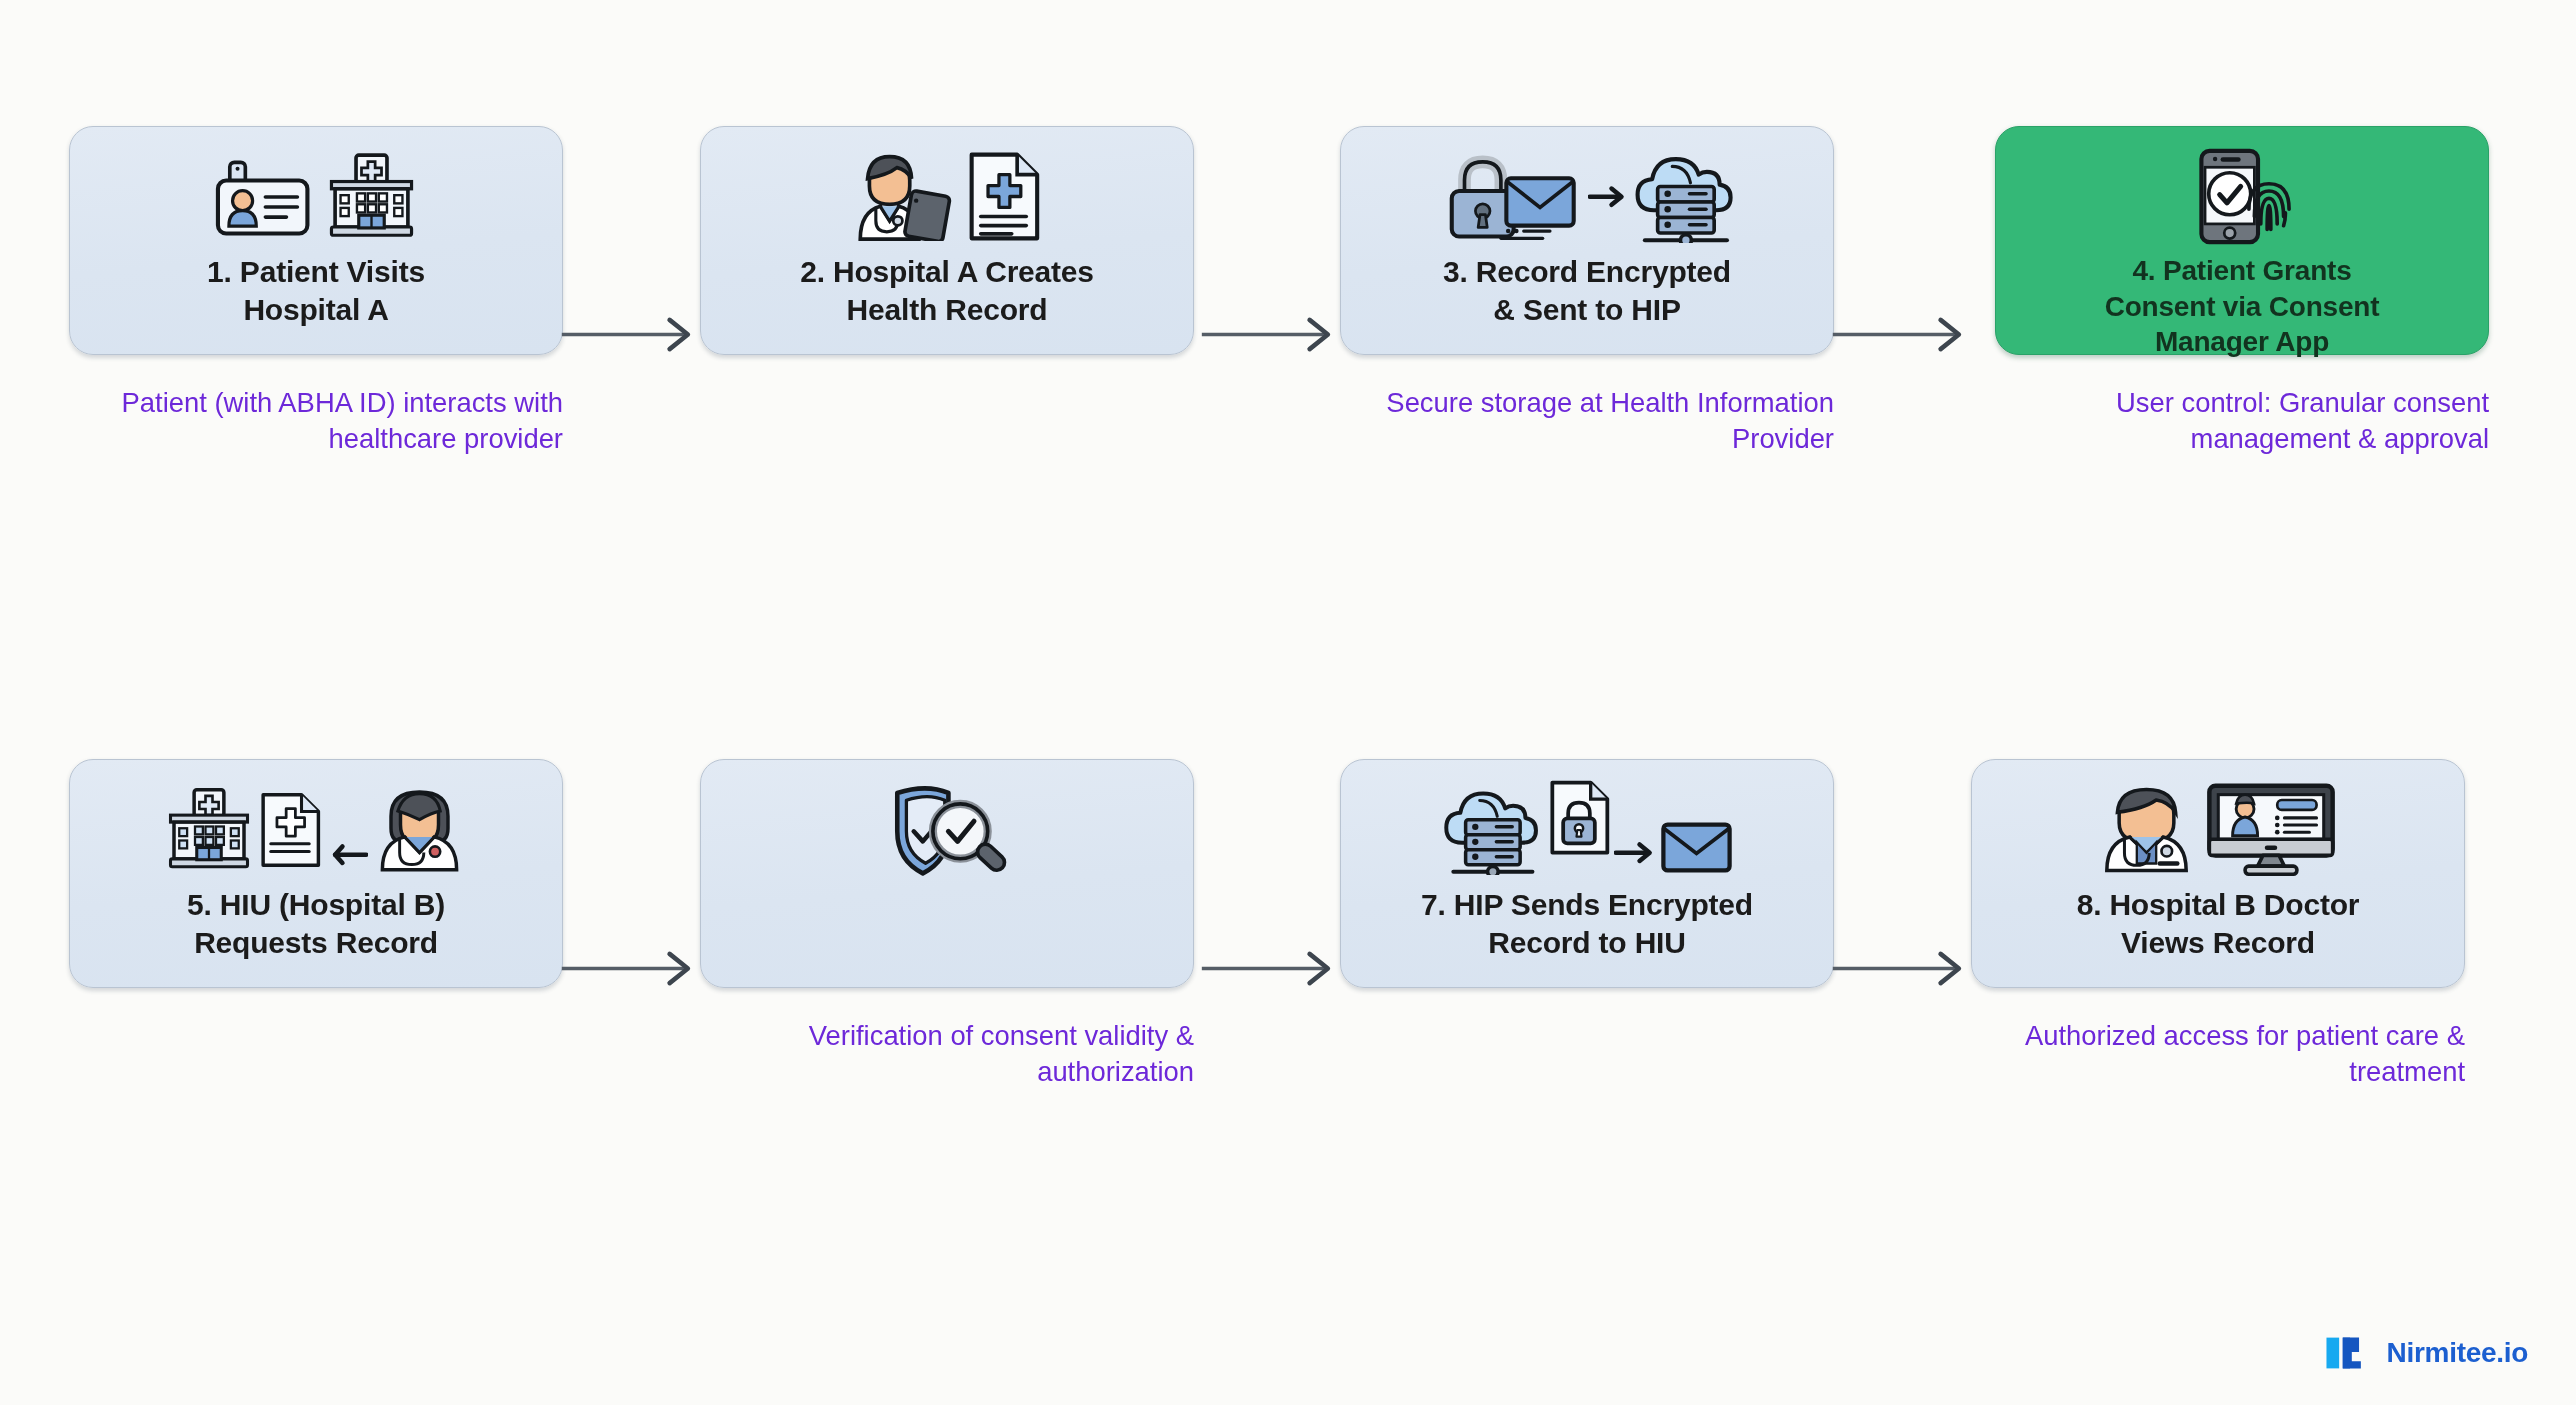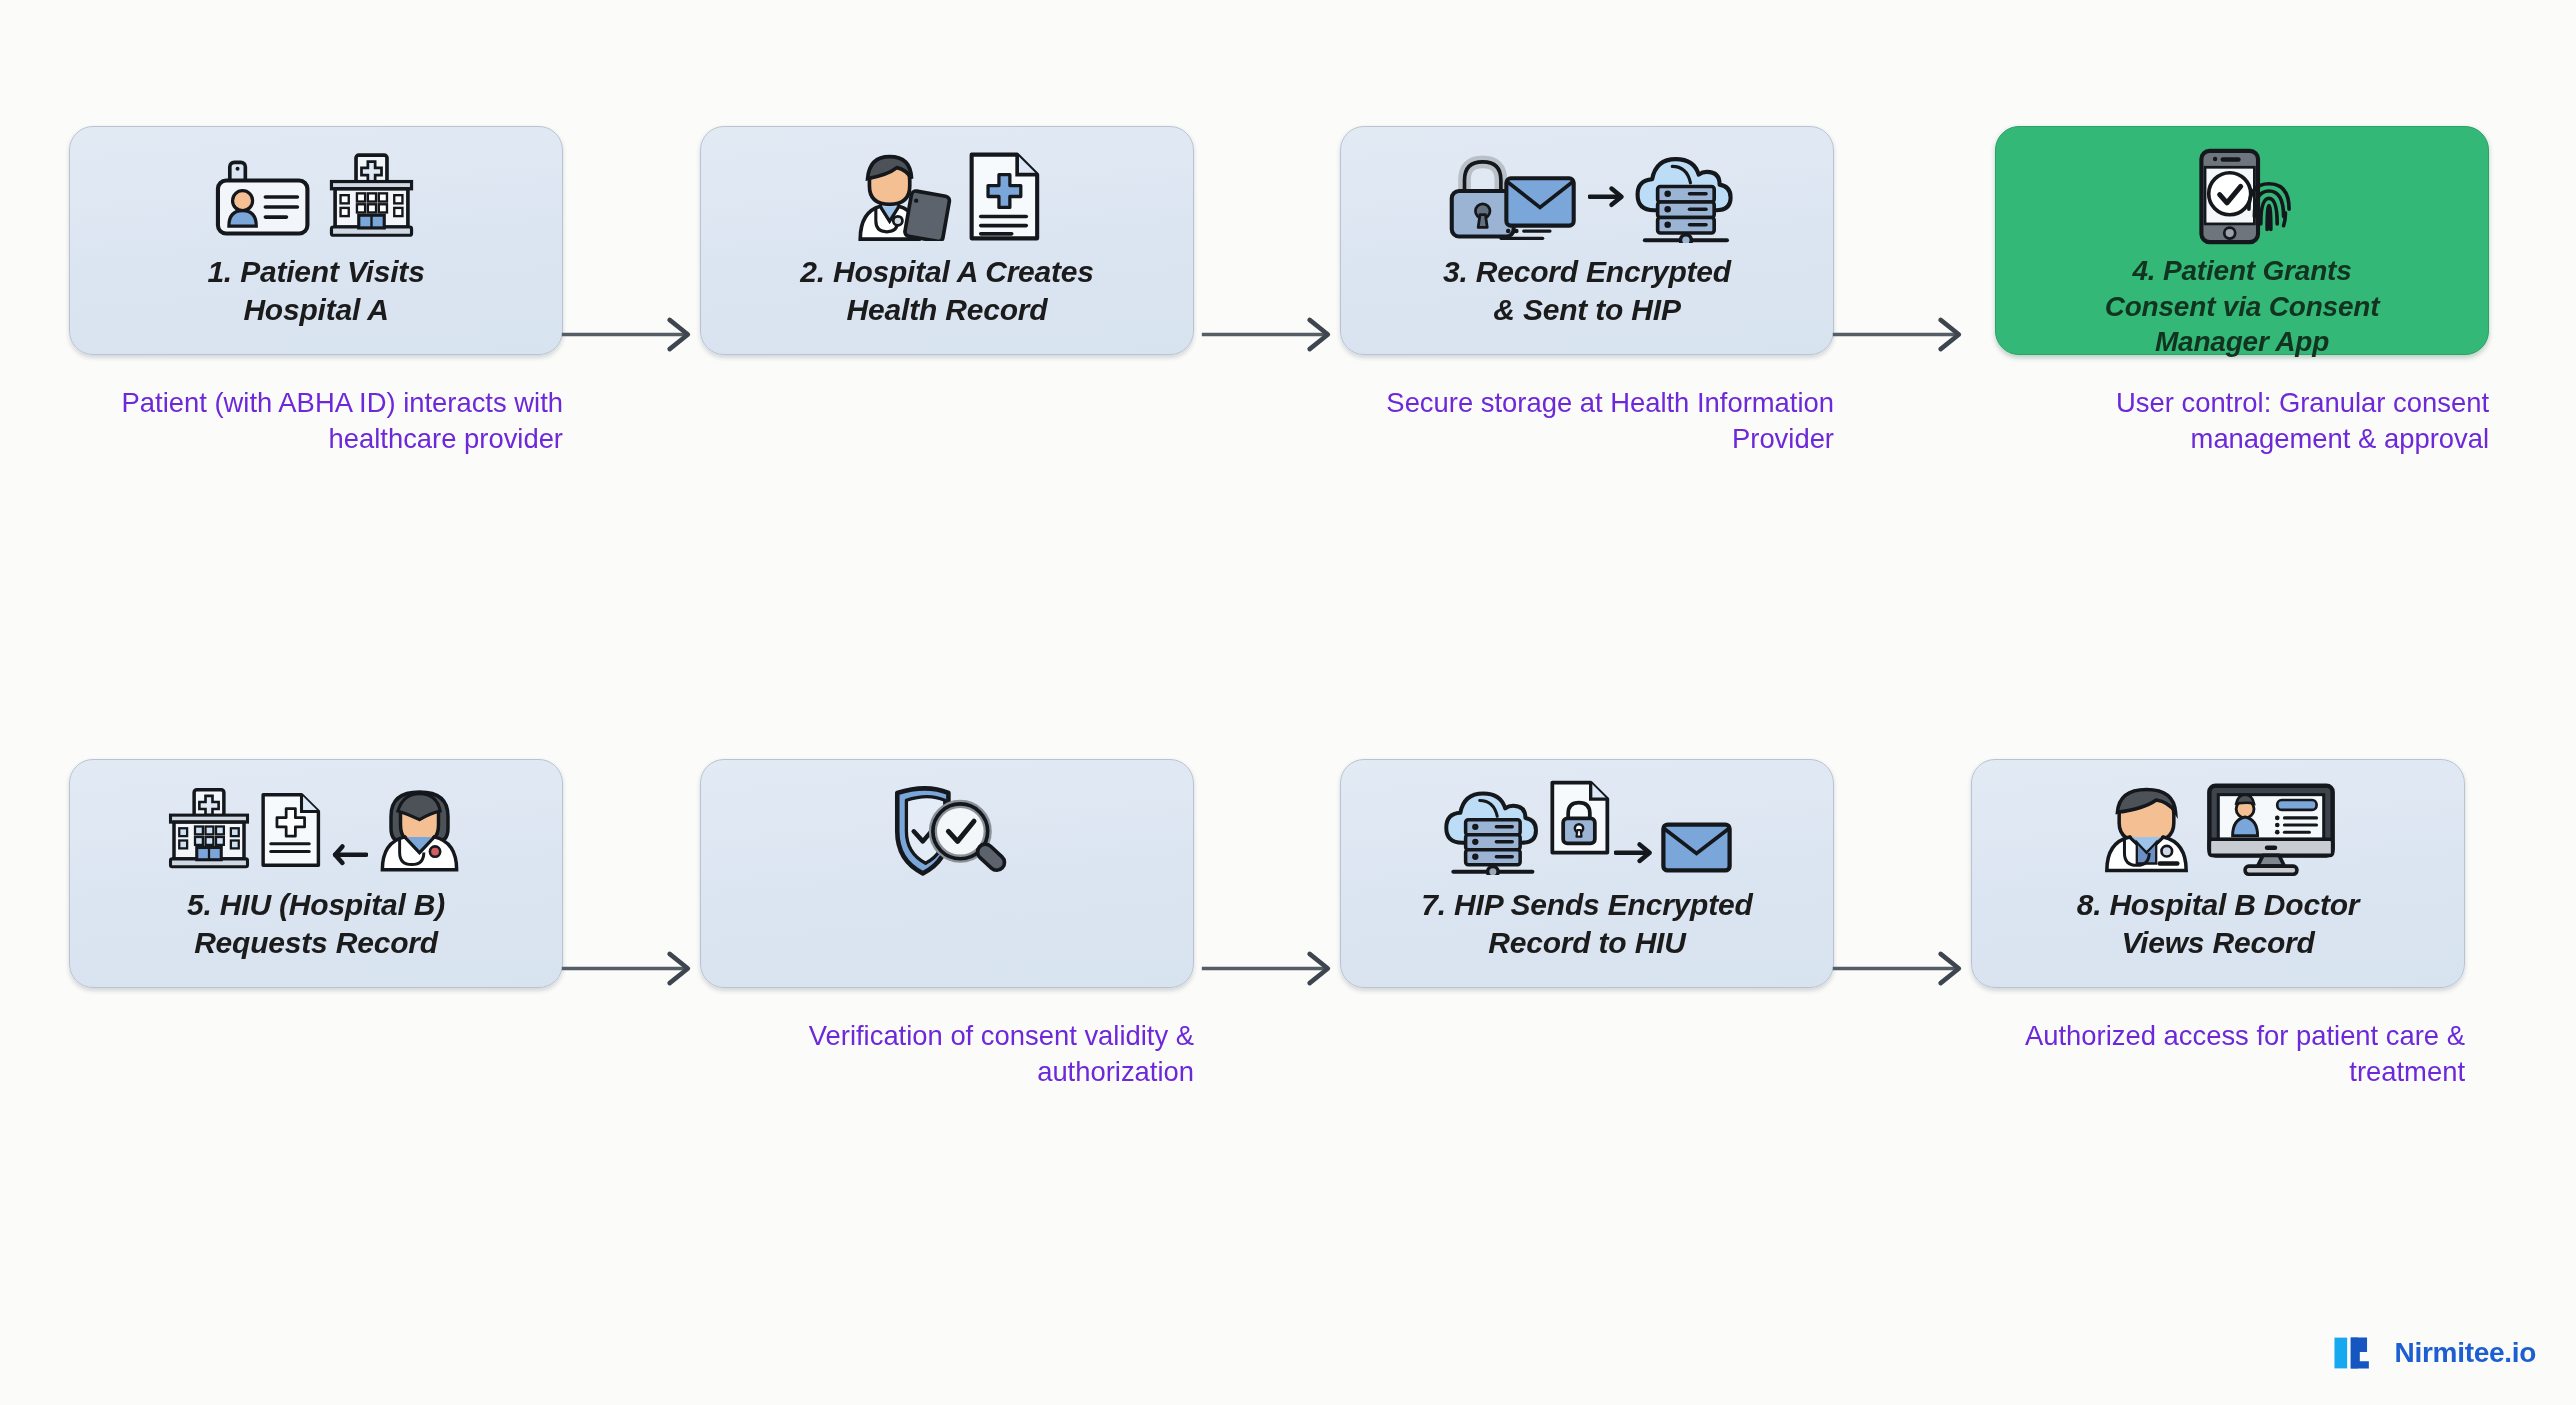"1. Patient Visits" .card-title { font-style: italic -> none }
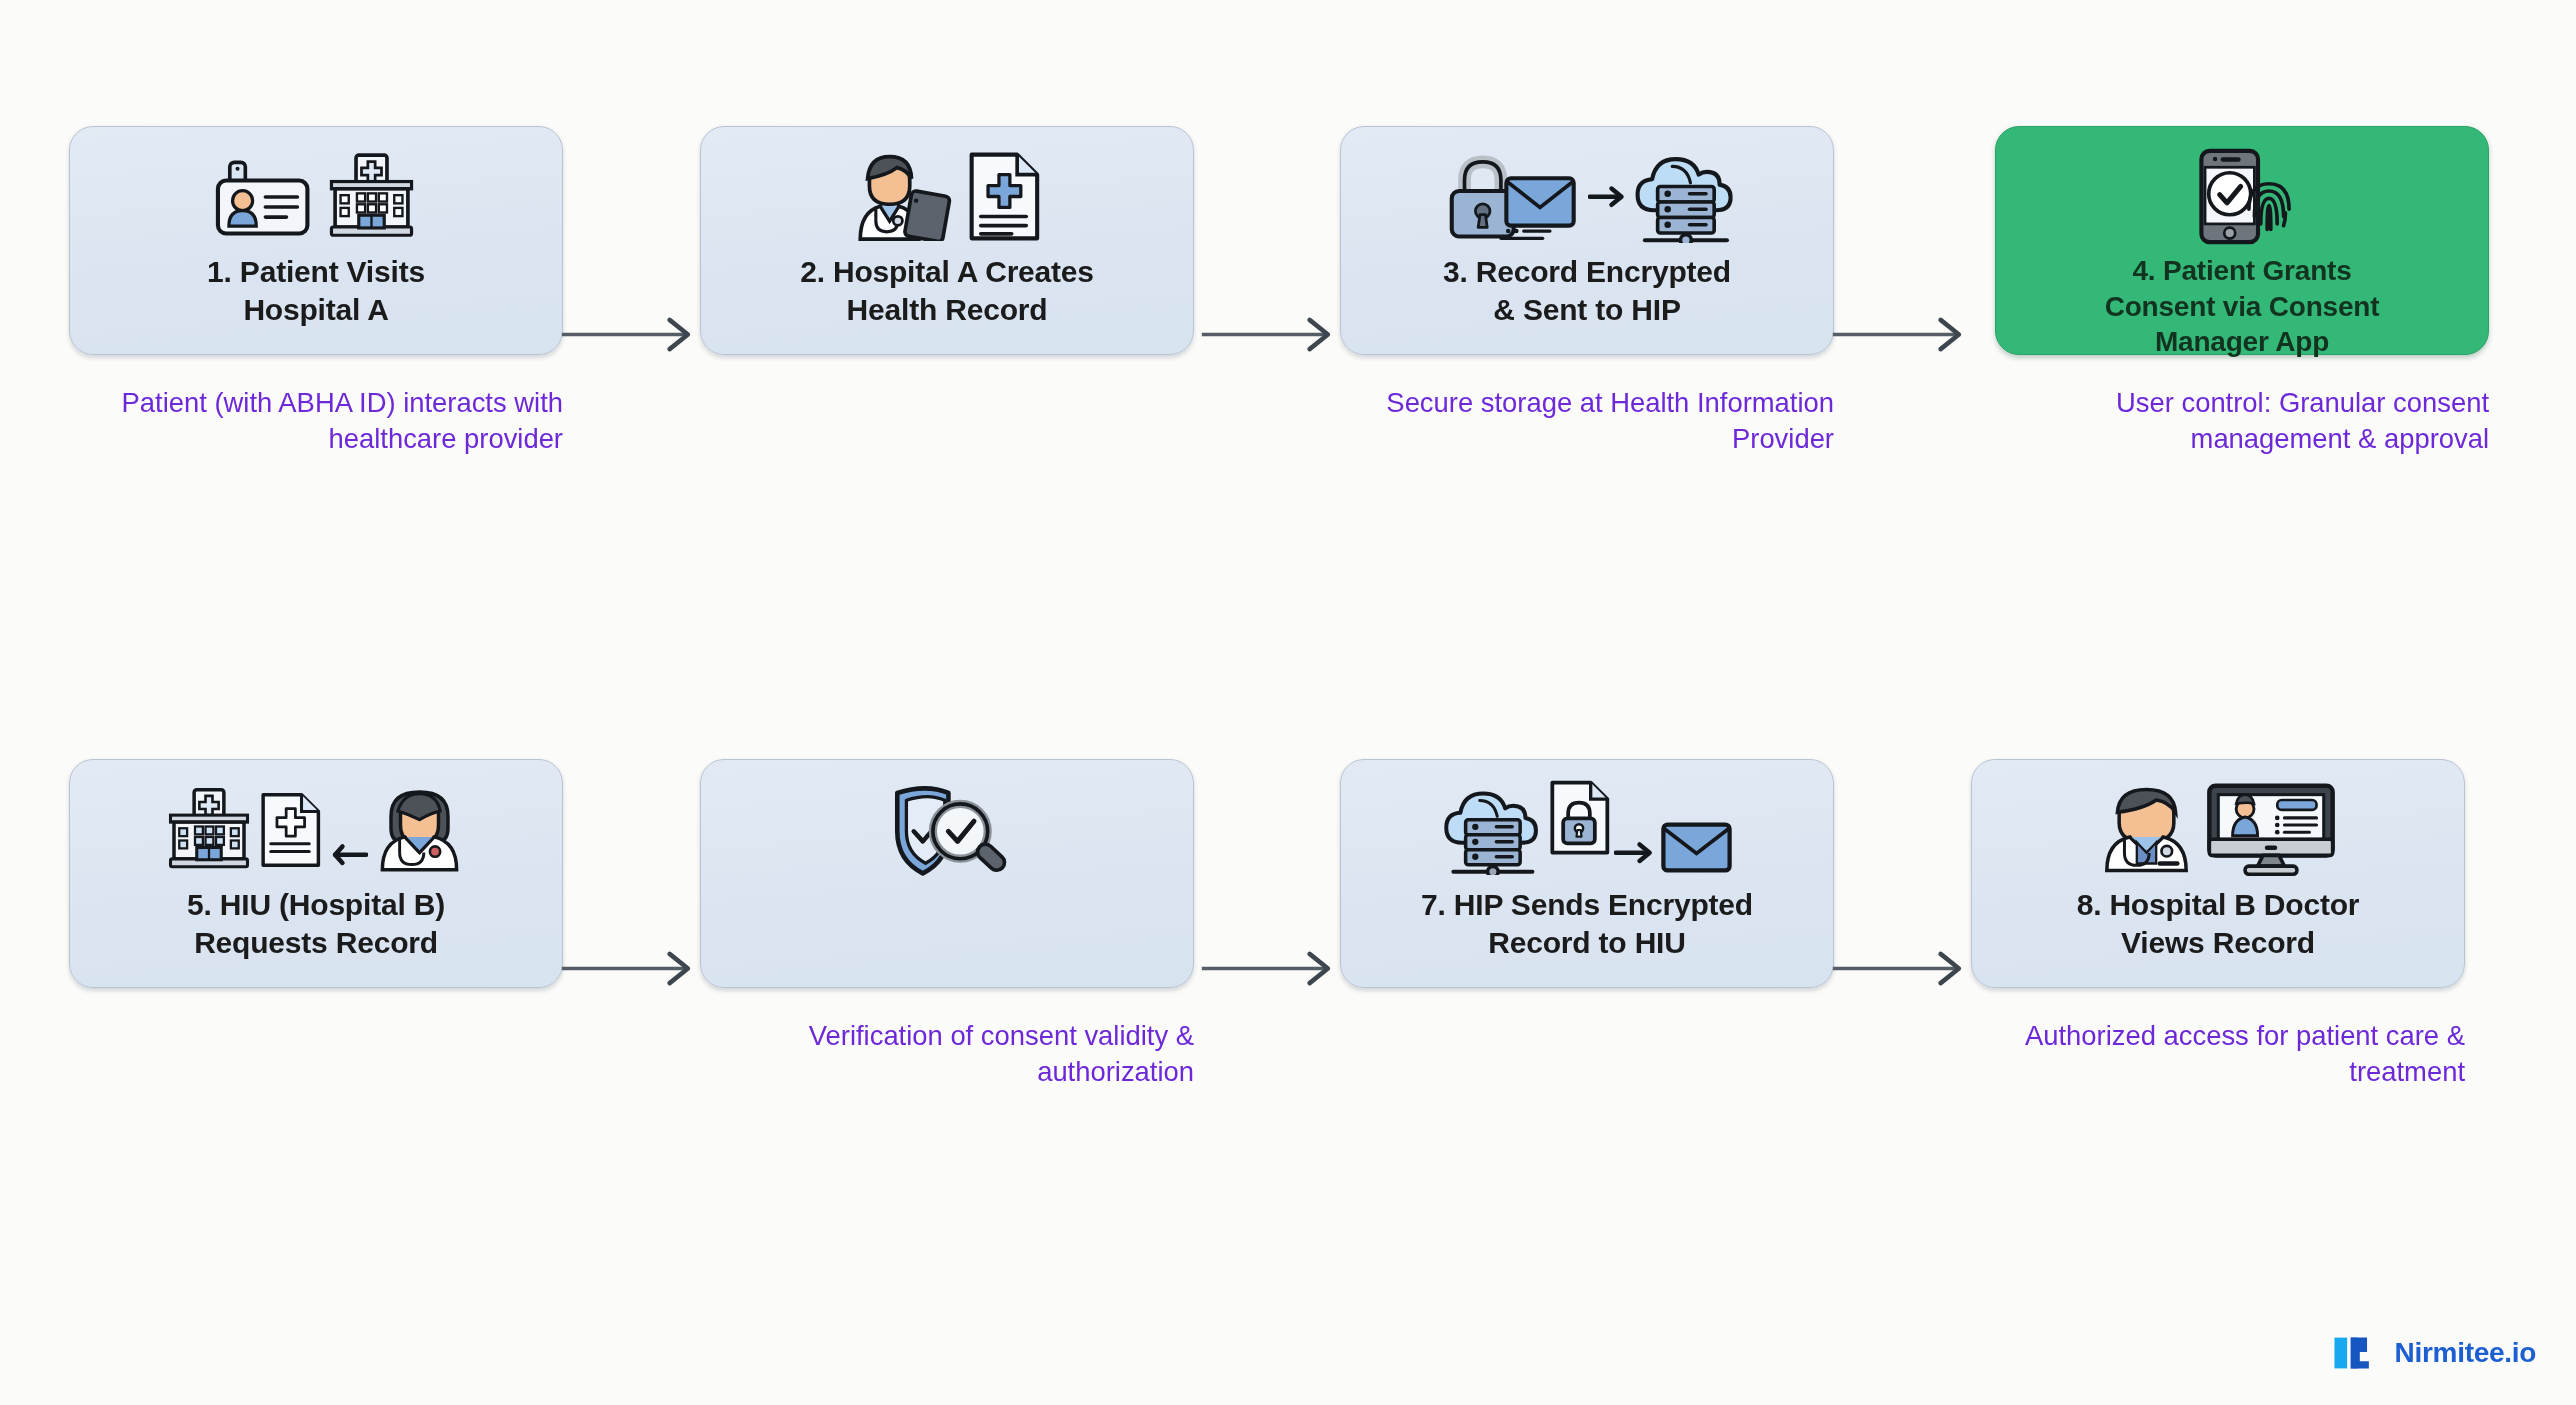"Nirmitee.io" .logo { right: 40px -> 48px }
